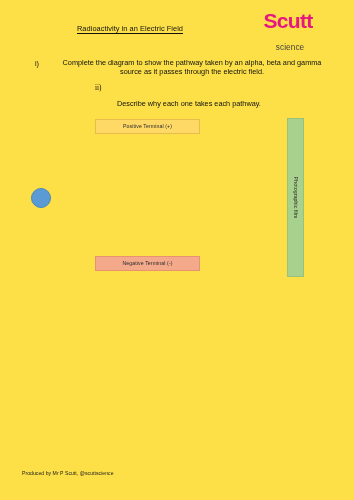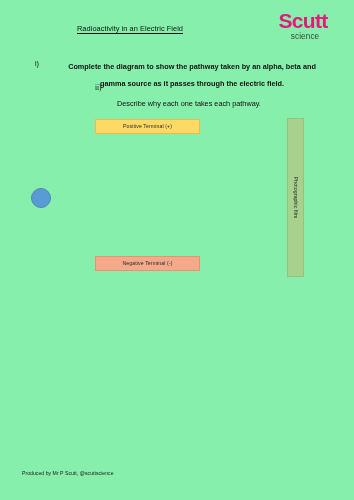"Radioactivity in an Electric Field" #page { background: #86efac -> #fde047 }
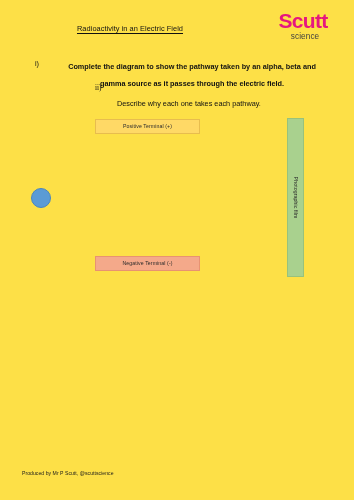"Scutt" #logo { right: 11px -> 26px }
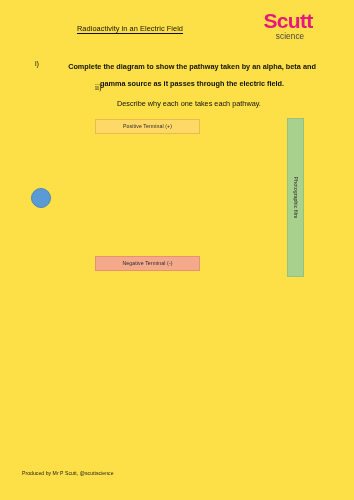"science" #logo-sub { margin-top: 1px -> 12px }
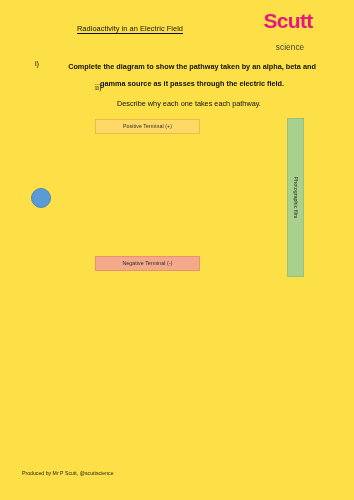"Complete the diagram to show" #instr-1 .body { font-weight: bold -> none; line-height: 17px -> 9px }
